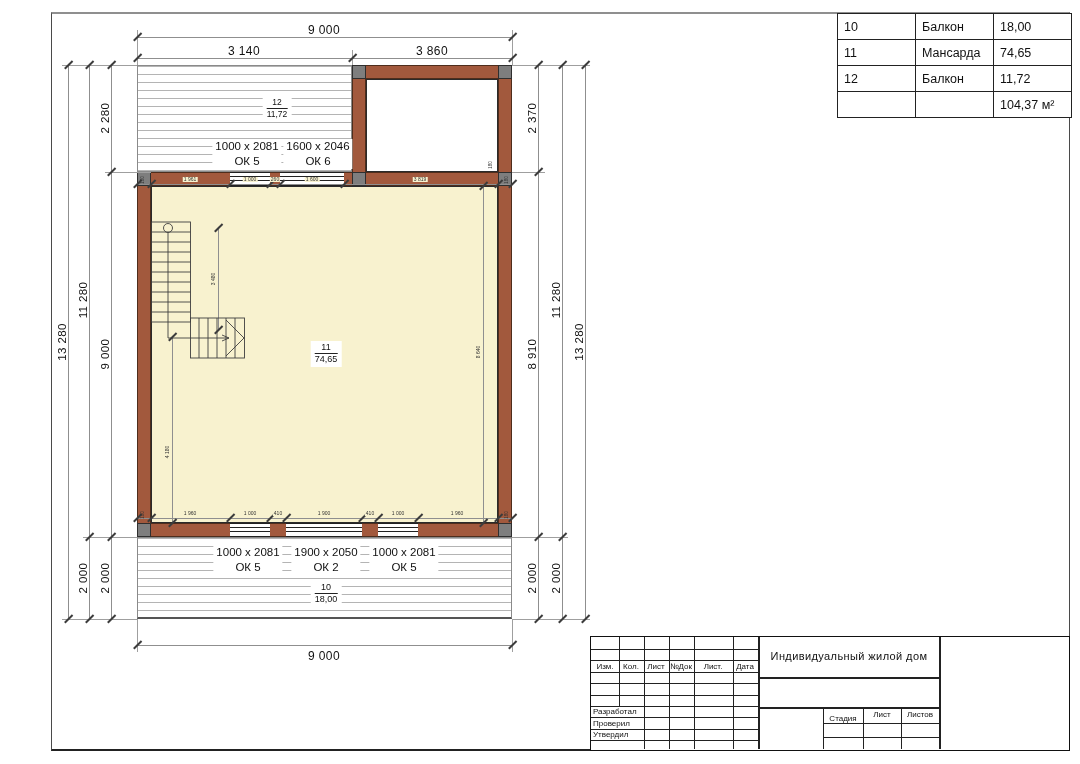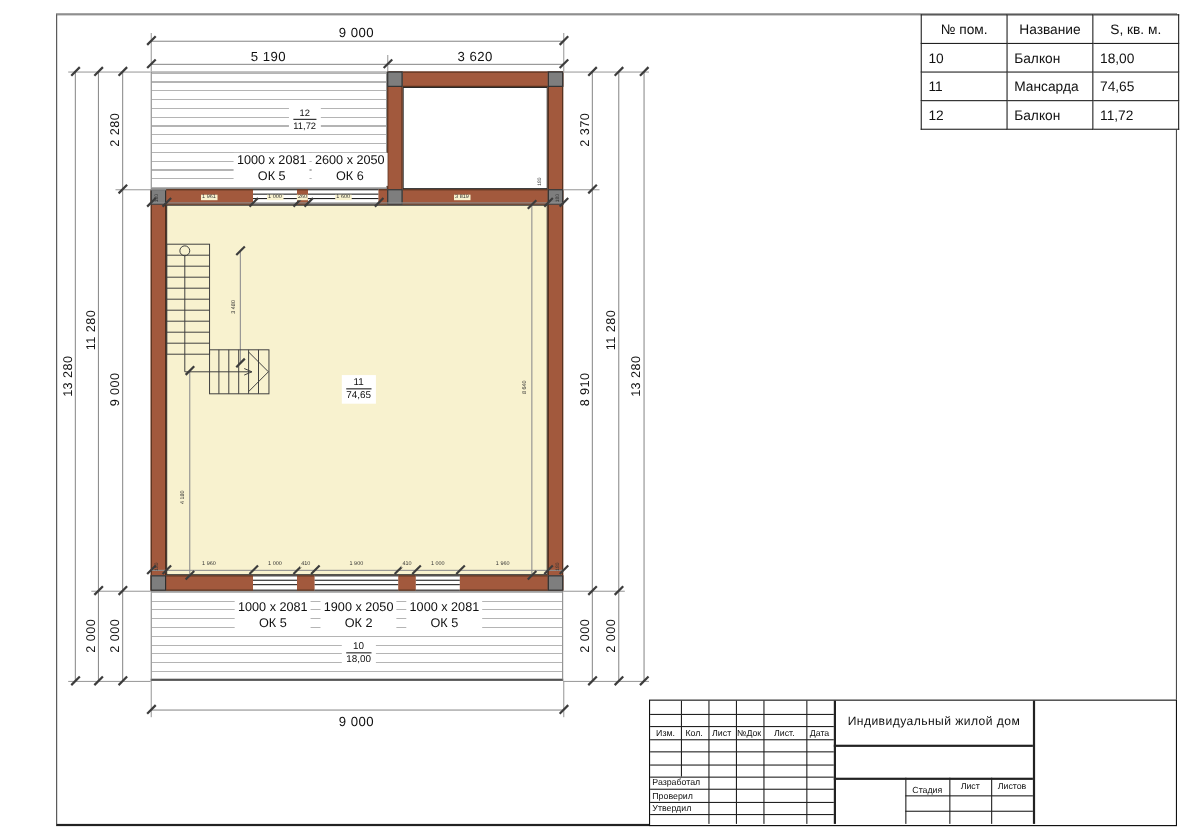"№ пом." tr.hdr { html: <tr> <th>№ пом.</th> <th>Название</th> <th>S, кв. м.</th> </tr> -> none }
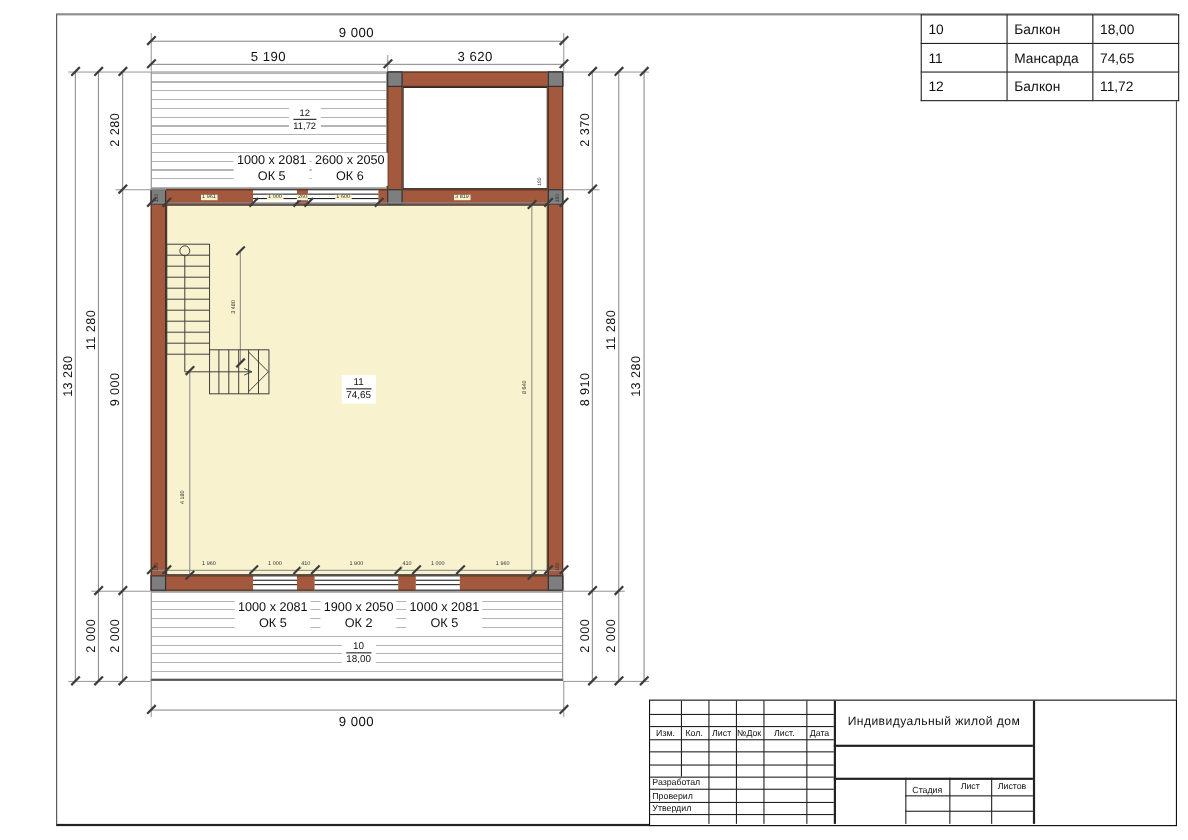"5 190" div.dlab { text: 5 190 -> 3 140 }
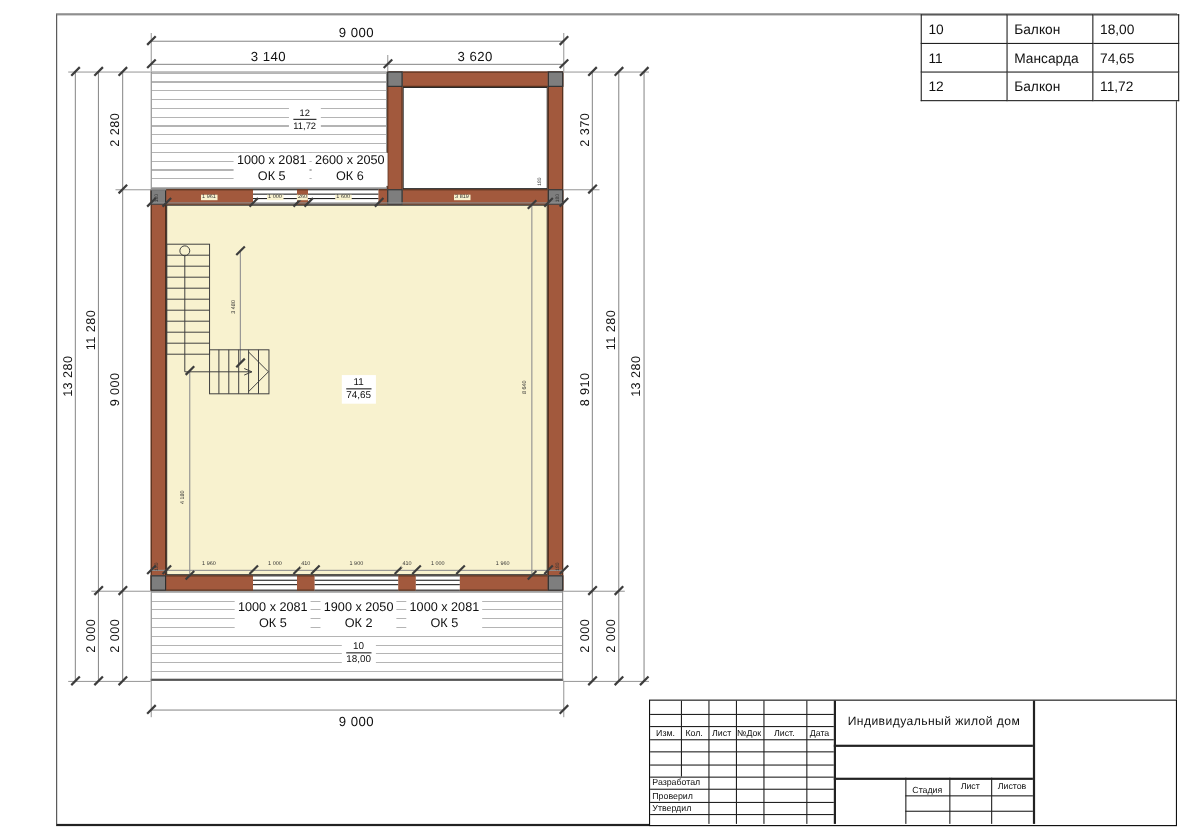"3 620" div.dlab { text: 3 620 -> 3 860 }
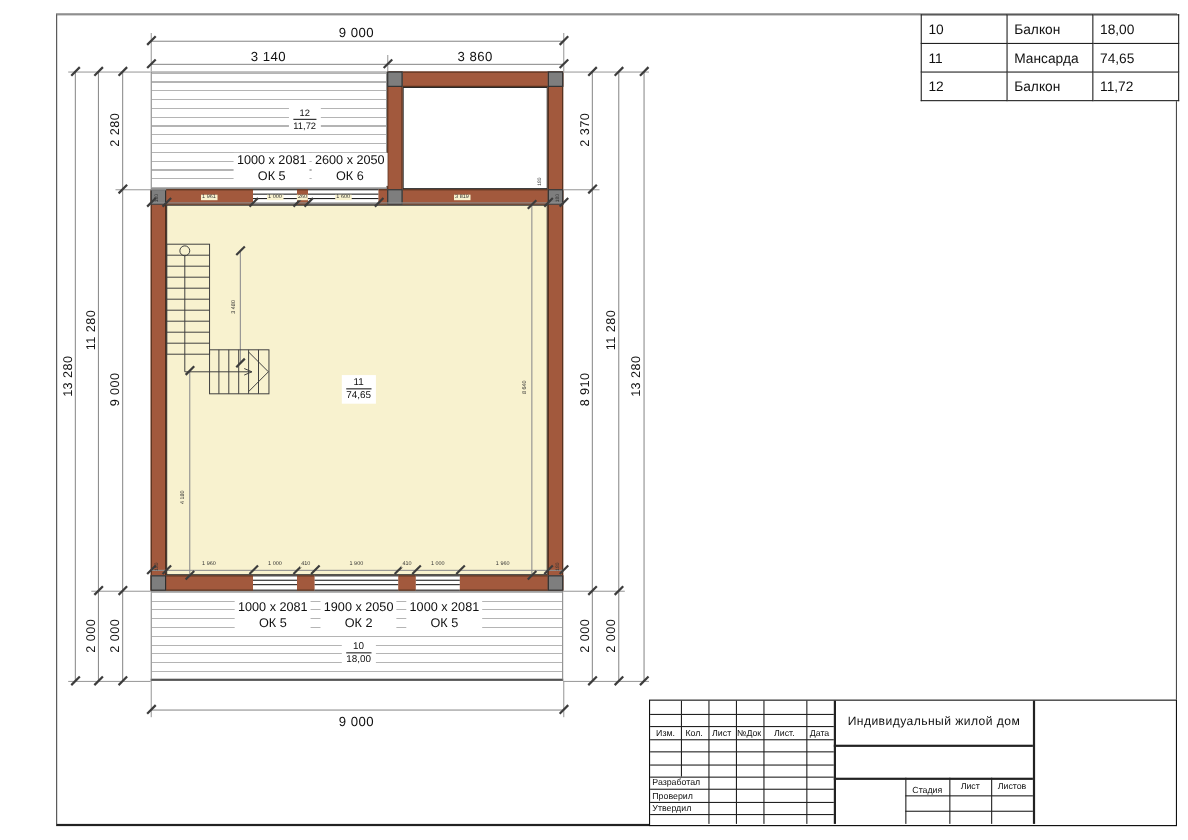"104,37 м²" tr { html: none -> <tr> <td></td> <td></td> <td>104,37 м²</td> </tr> }
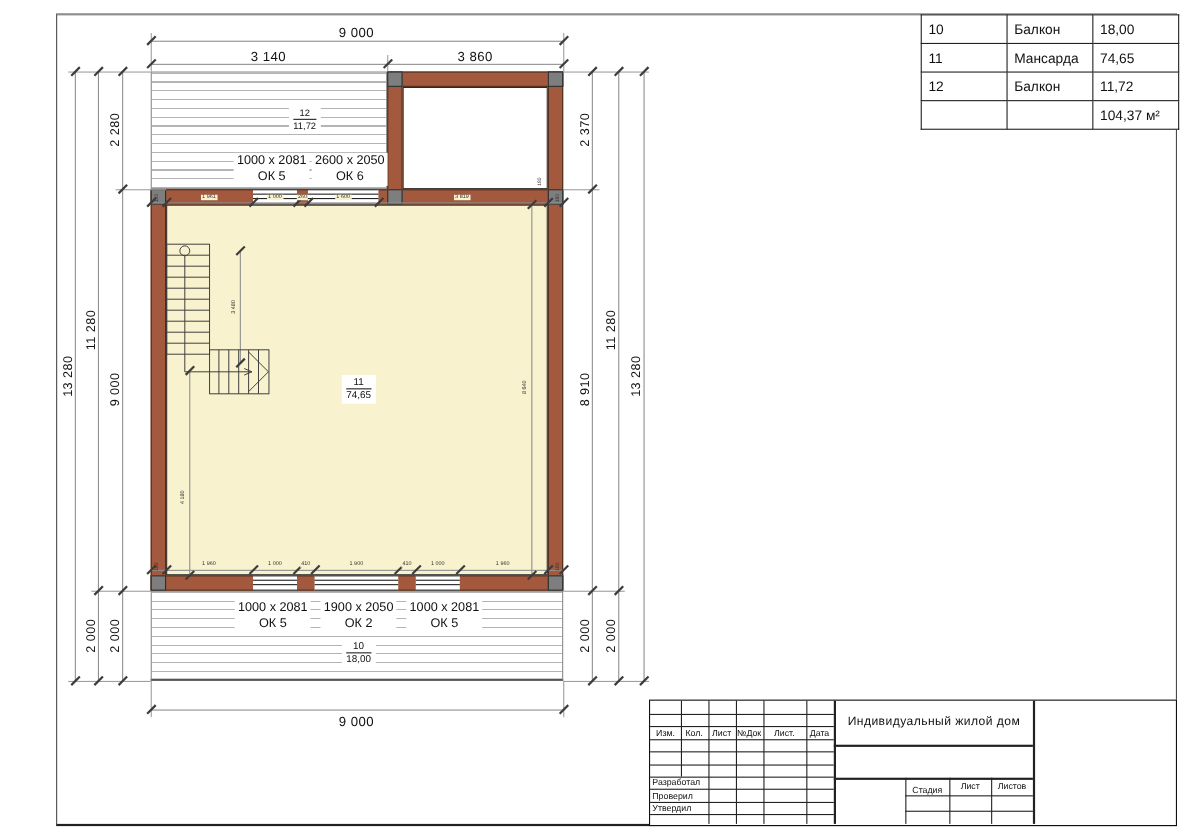"2600 x 2050" span { text: 2600 x 2050 -> 1600 x 2046 }
